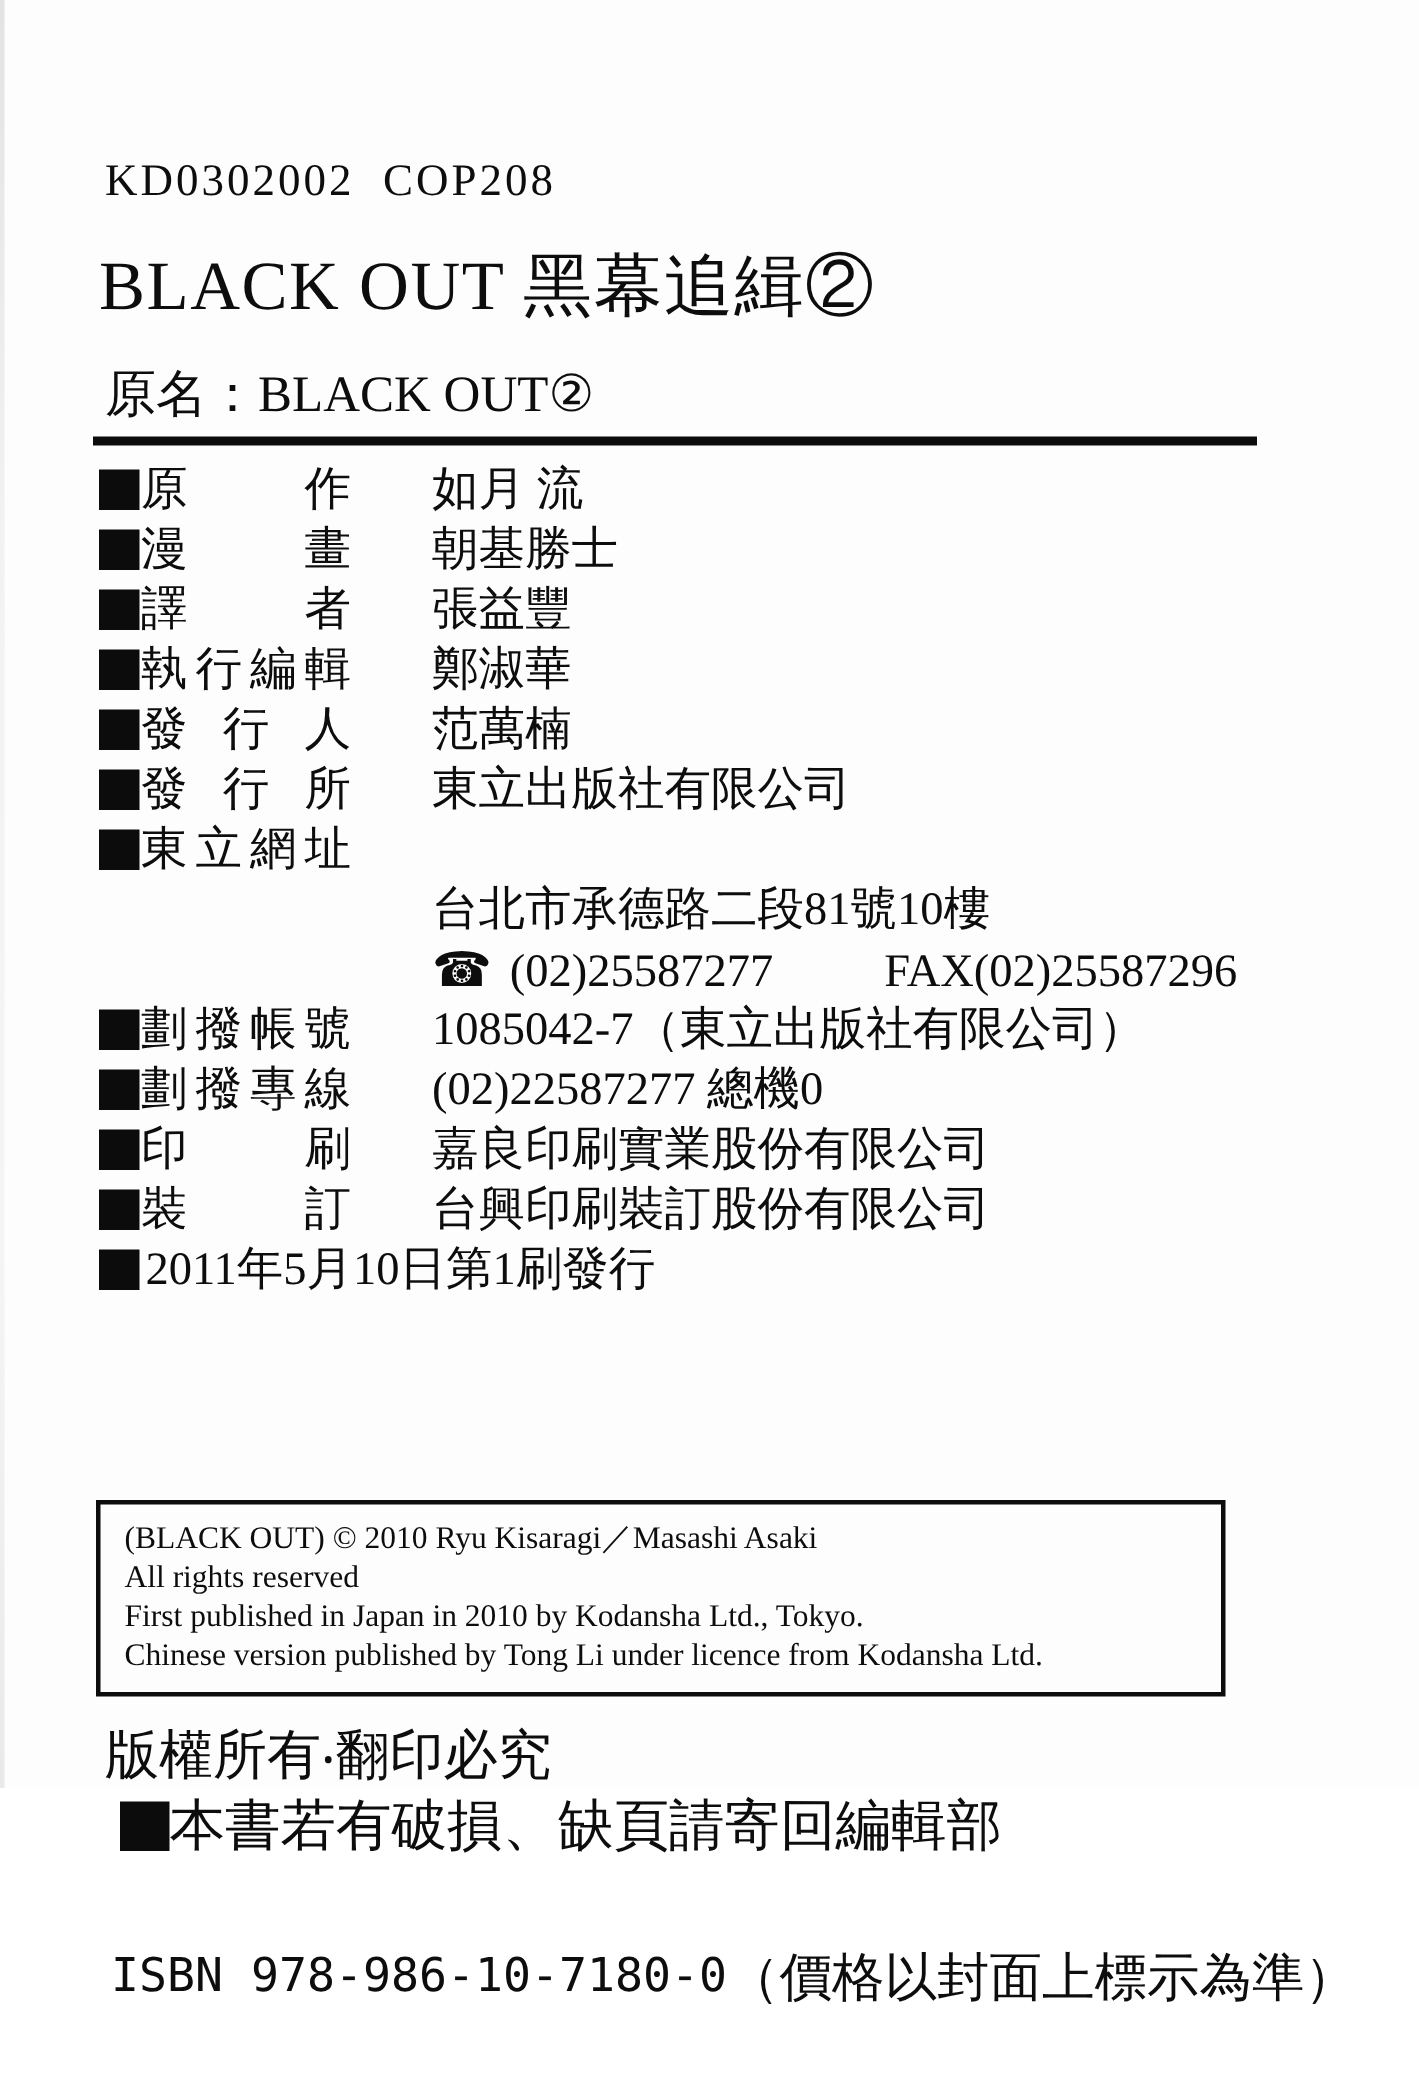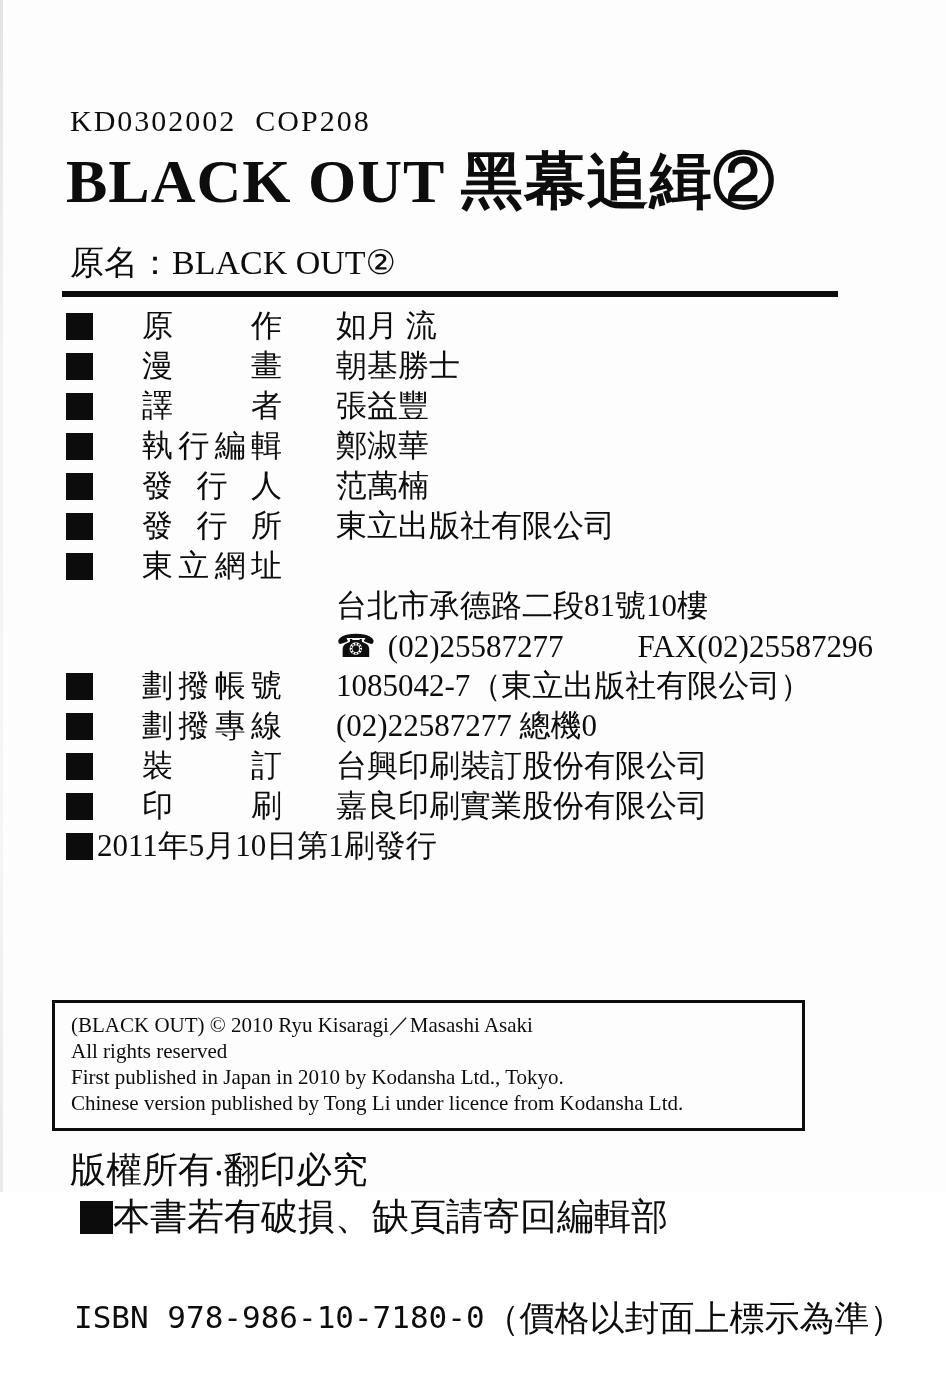"BLACK OUT 黑幕追緝②" .main-title { font-size: 62px -> 46px; font-weight: bold -> normal; top: 142px -> 152px }
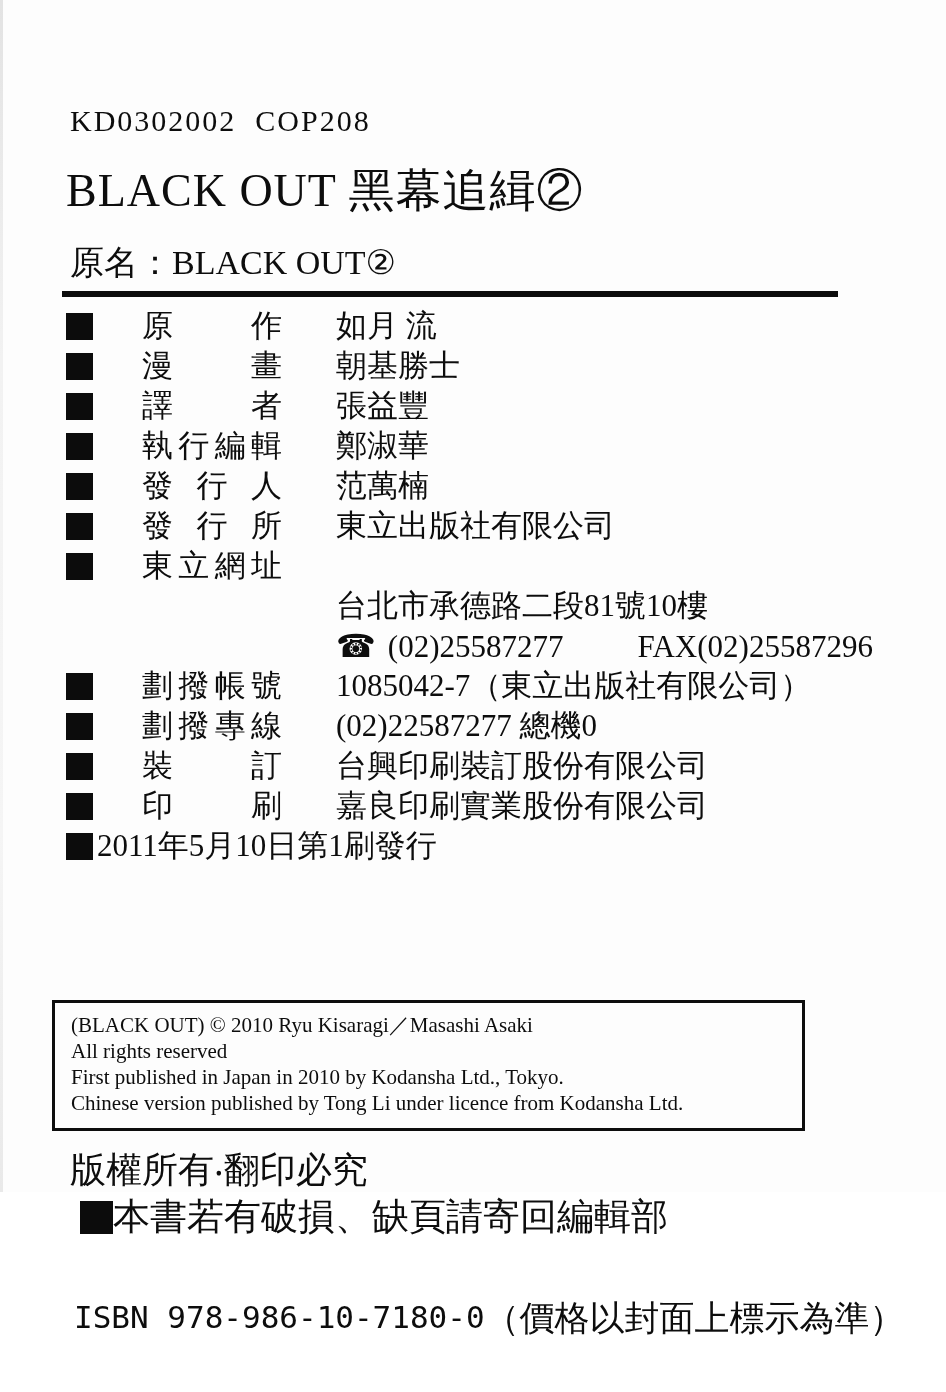"原作" .lbl { padding-left: 48px -> none }
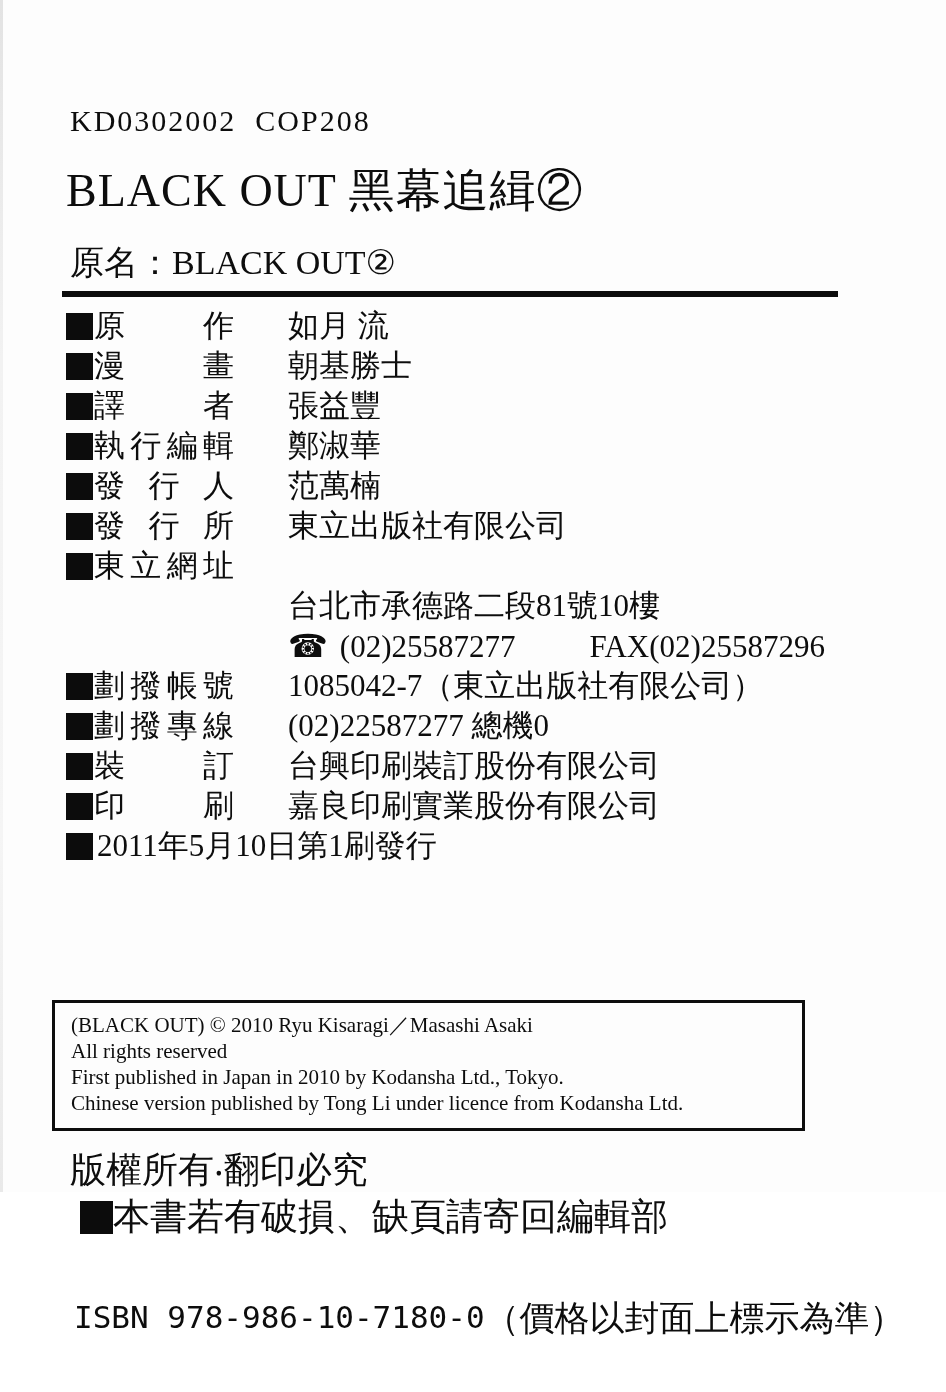"裝訂" div.row { order: before "印刷" -> after "印刷" }
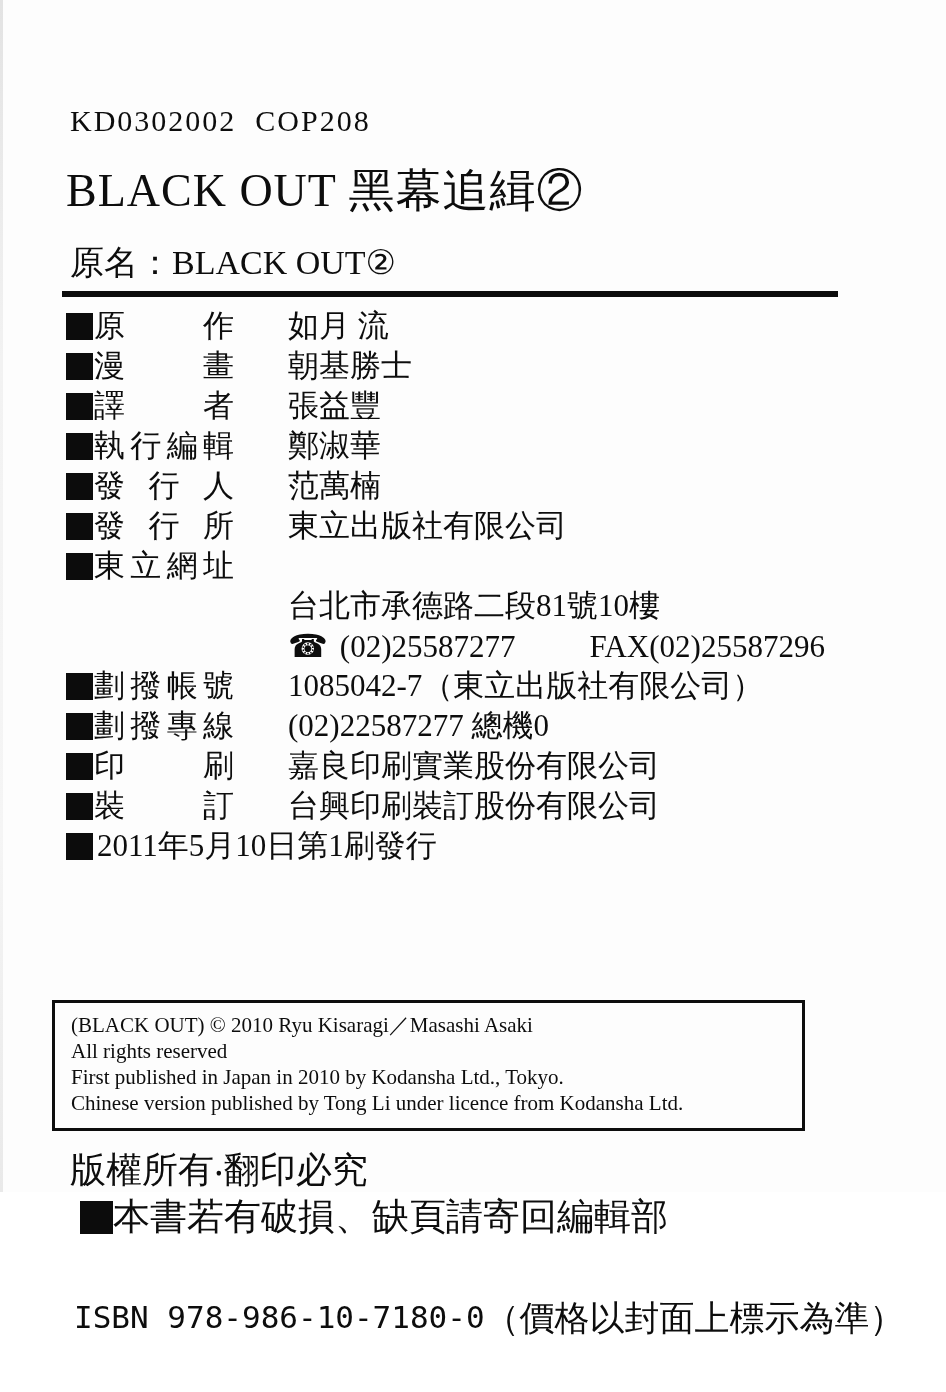"(BLACK OUT) © 2010 Ryu" .license-box { left: 52px -> 64px }
